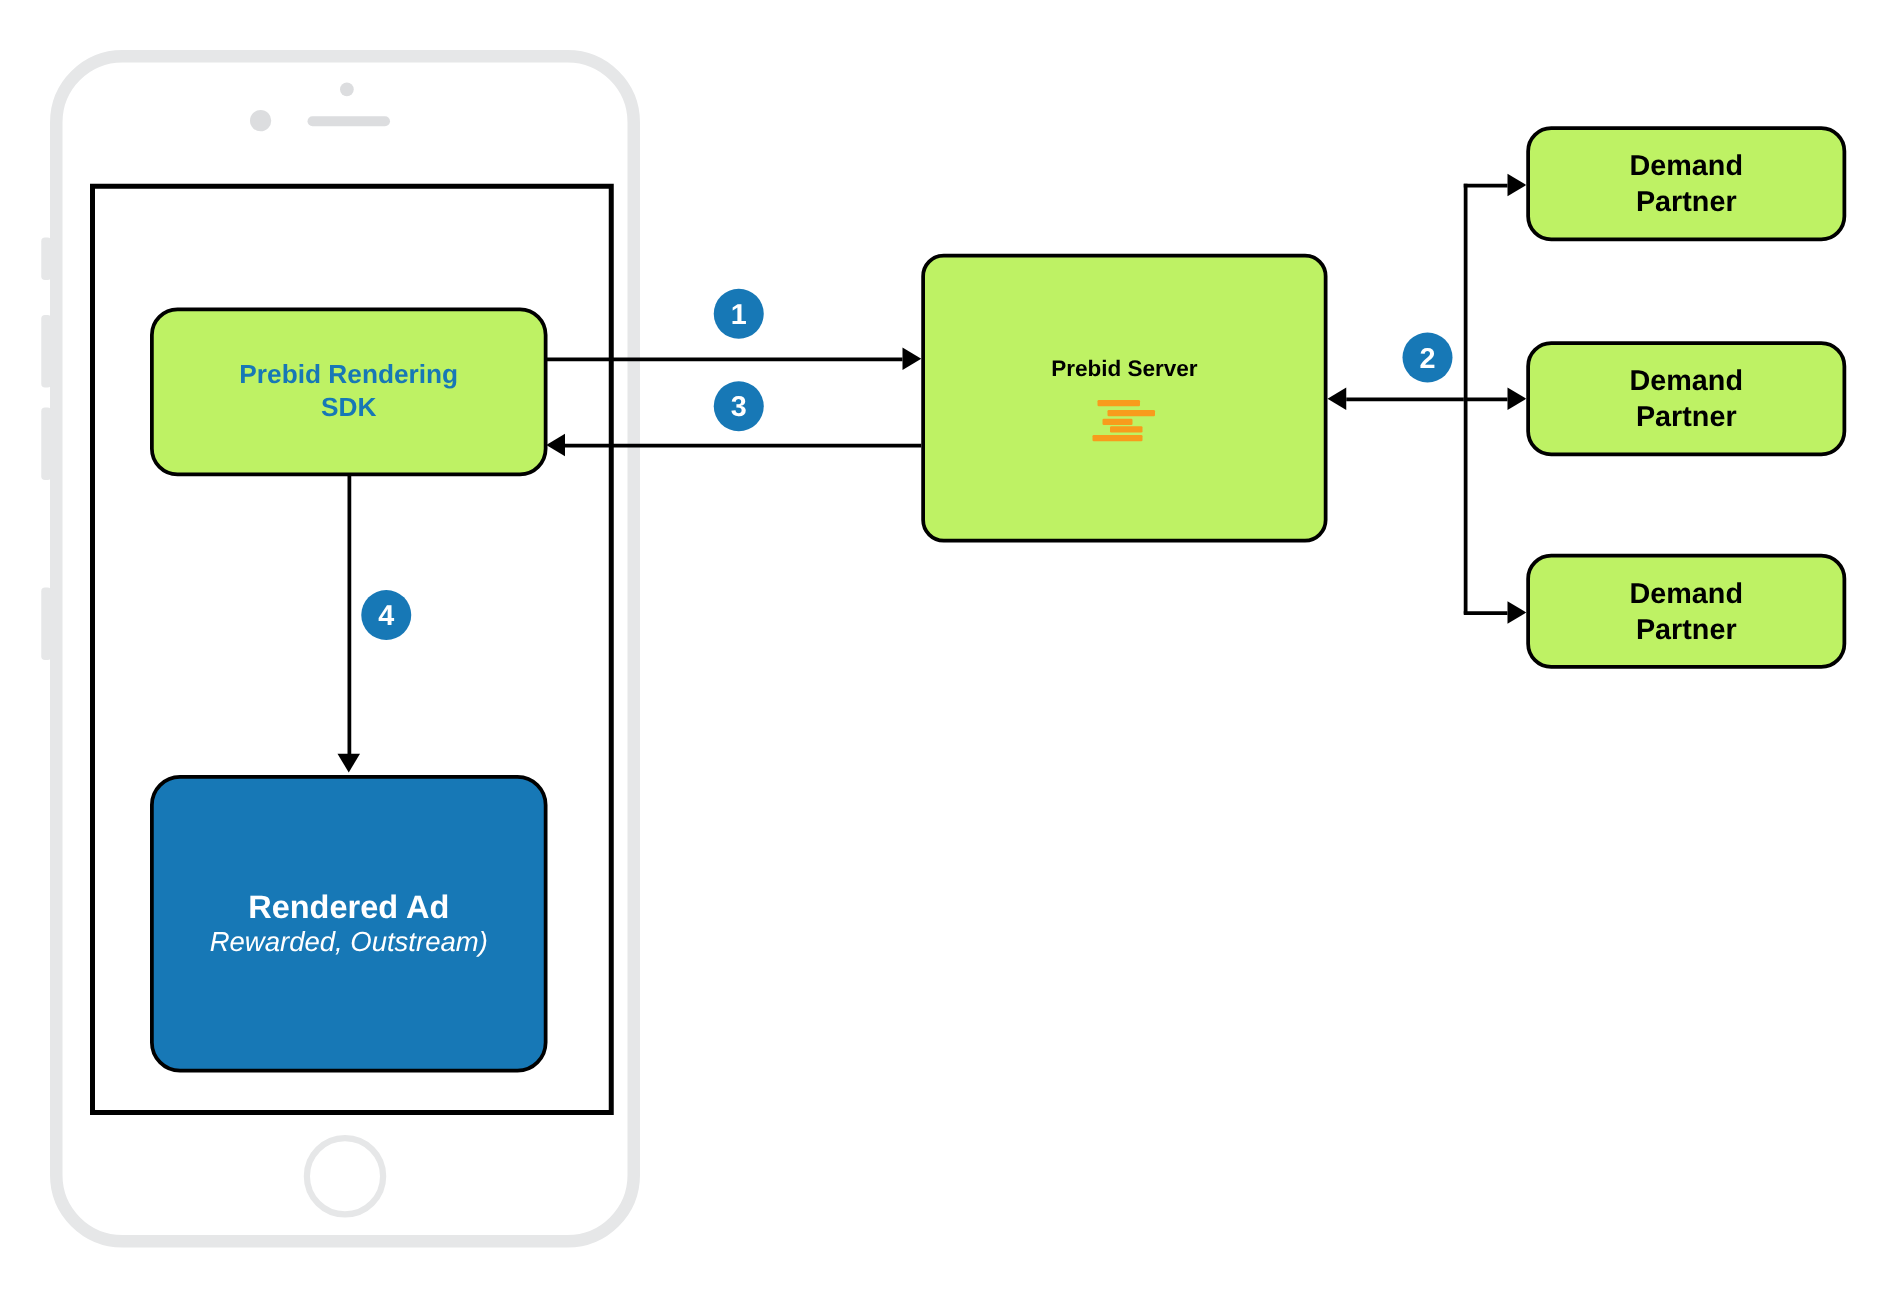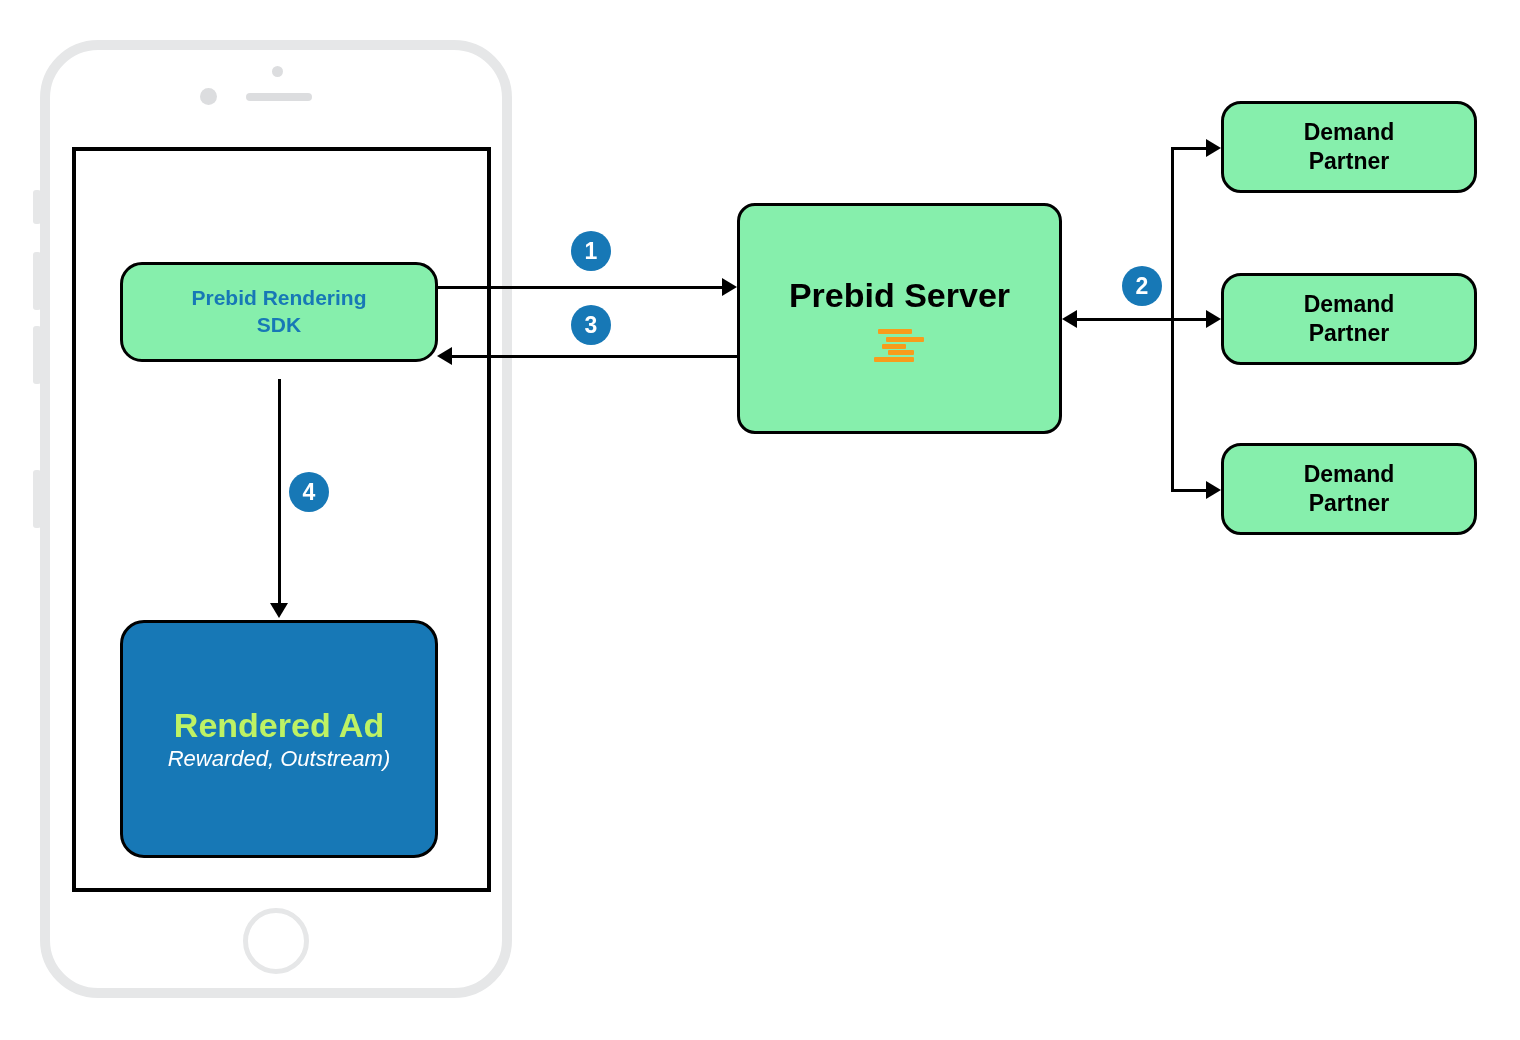"Demand" .rbox { background: #86efac -> #bef264 }
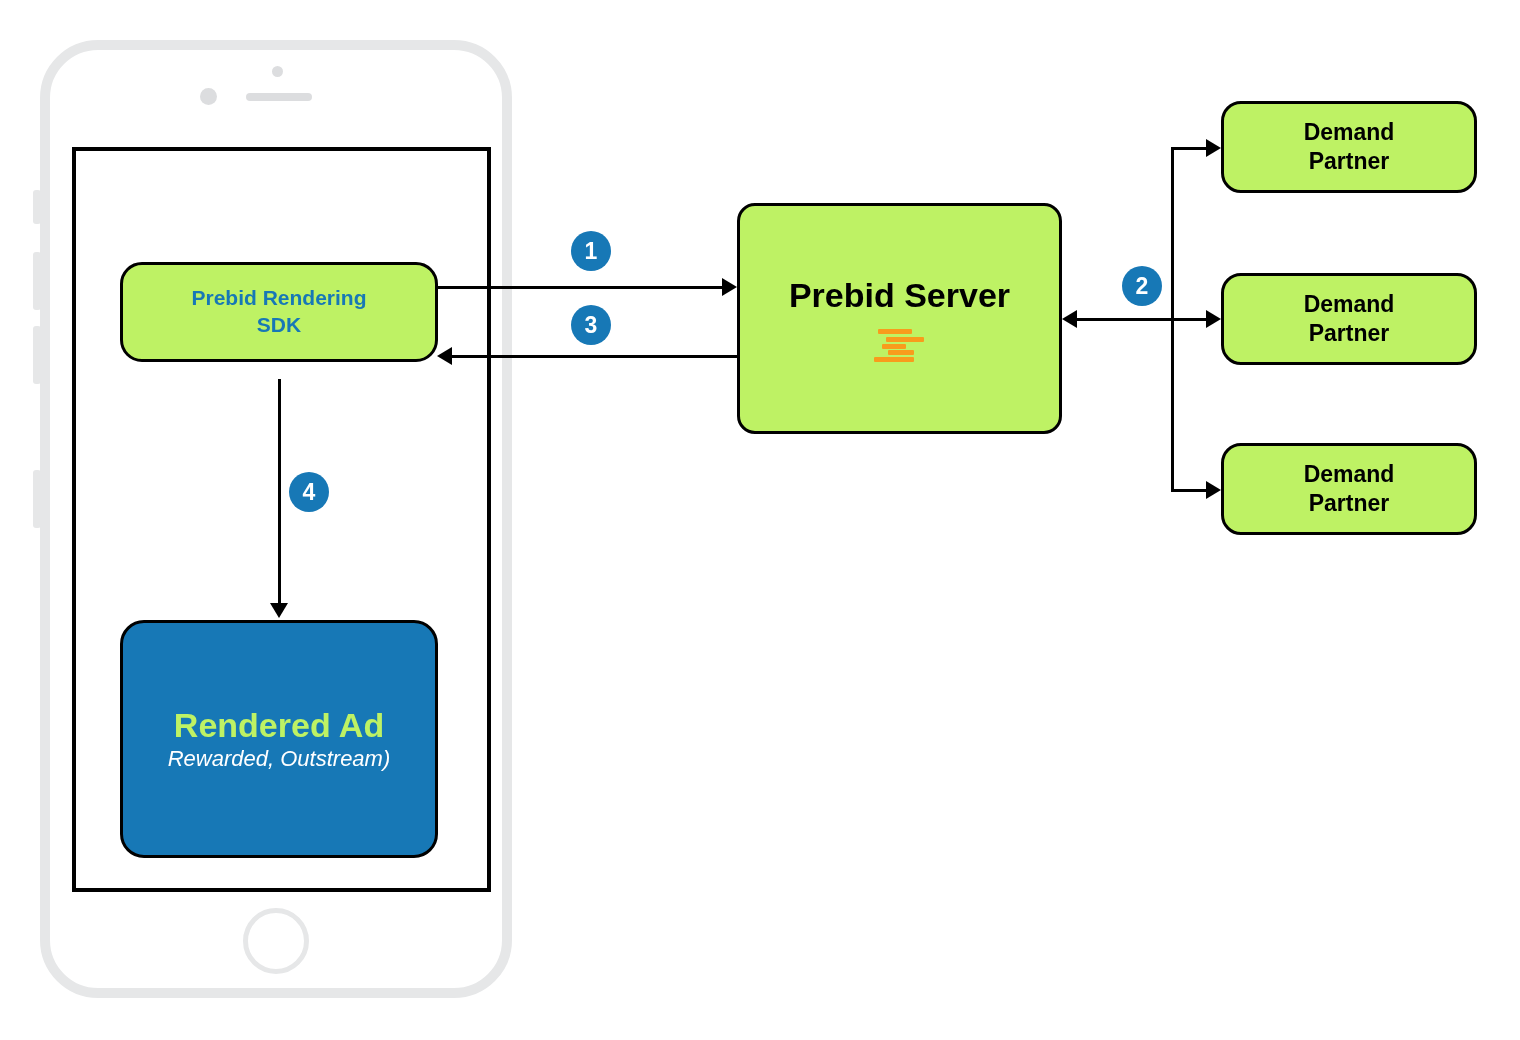"Prebid Rendering" .sdk-box { height: 100px -> 135px; top: 262px -> 246px }
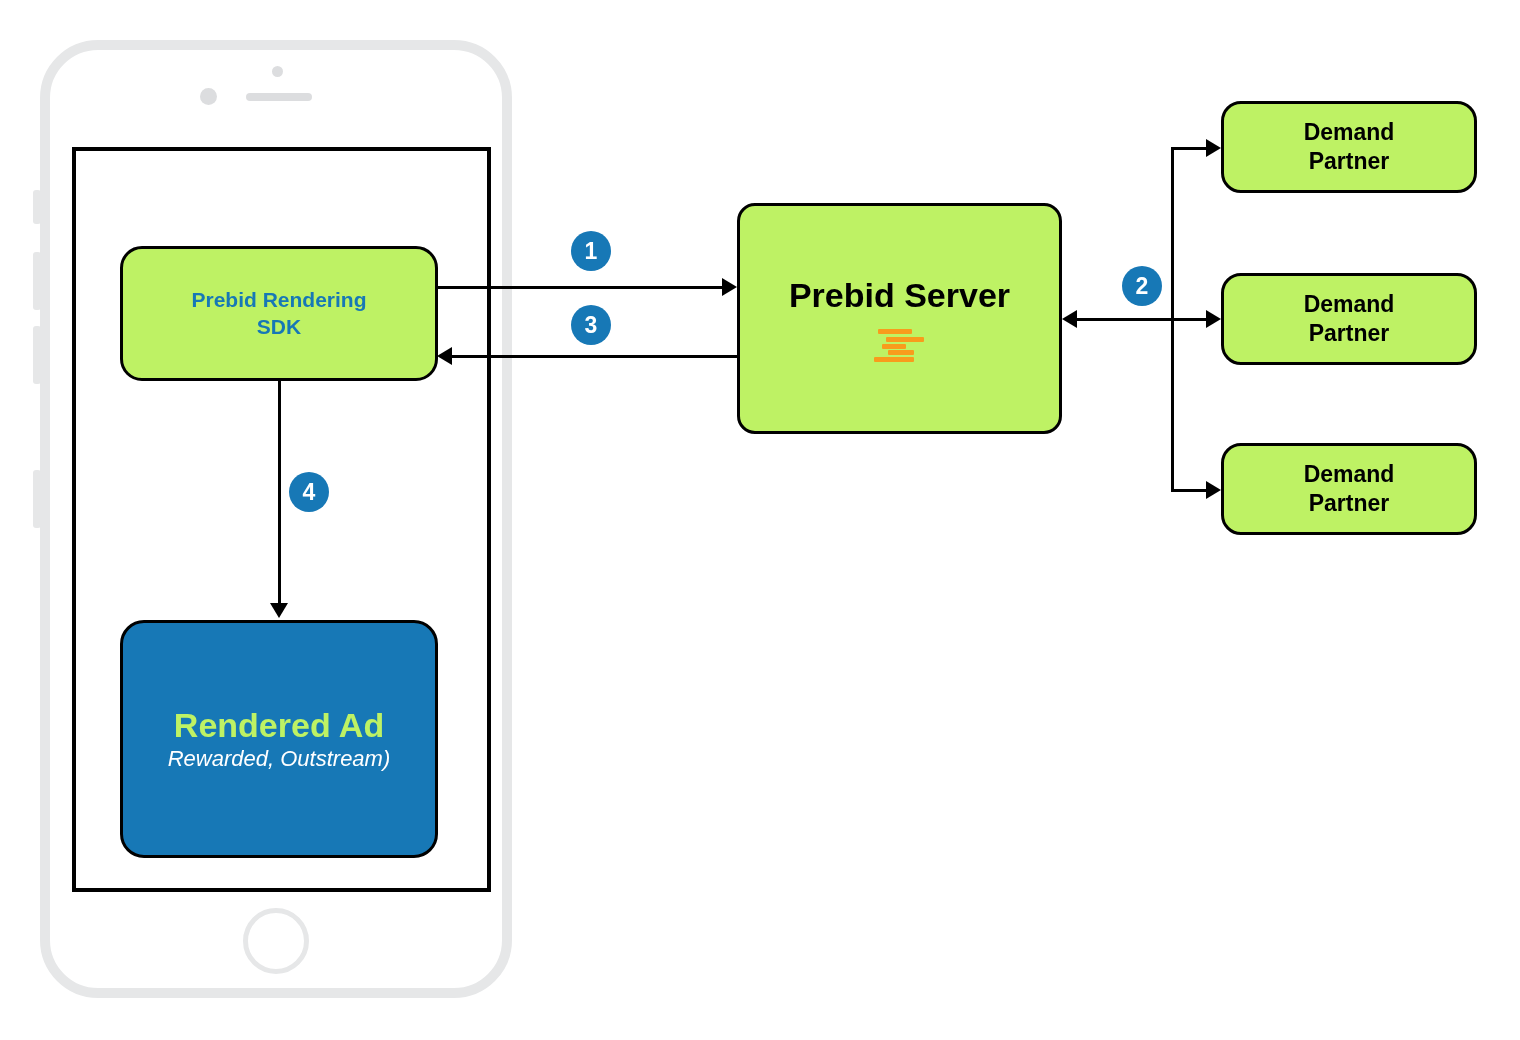"Prebid Server" .server-label { font-size: 34px -> 18px }
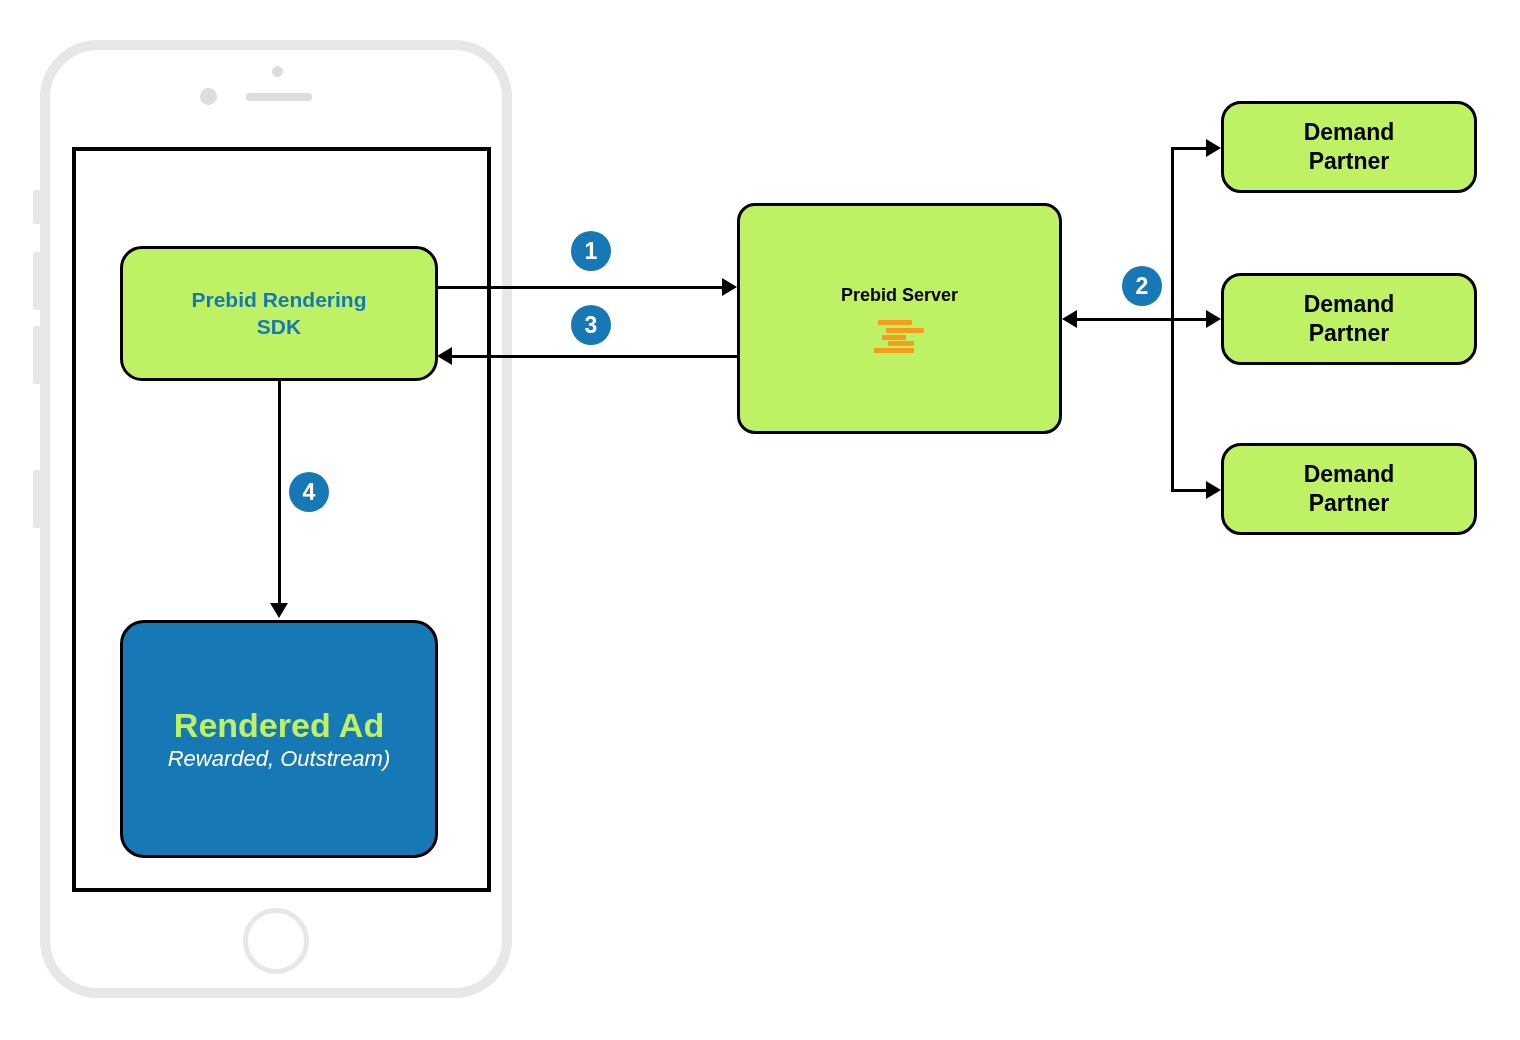"Rendered Ad" .ad-title { color: #bef264 -> #ffffff; font-size: 34px -> 26px }
